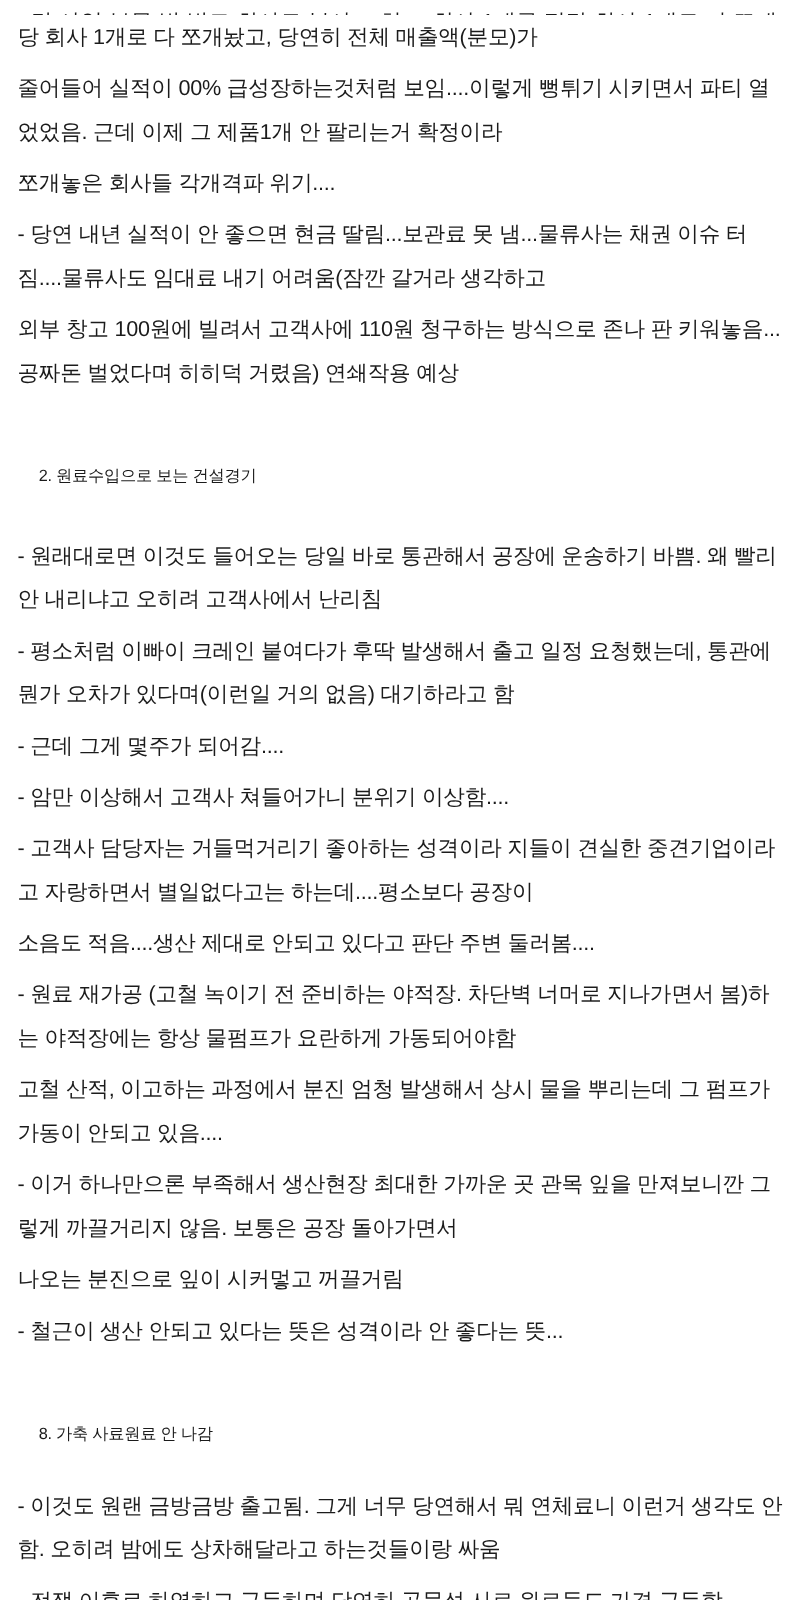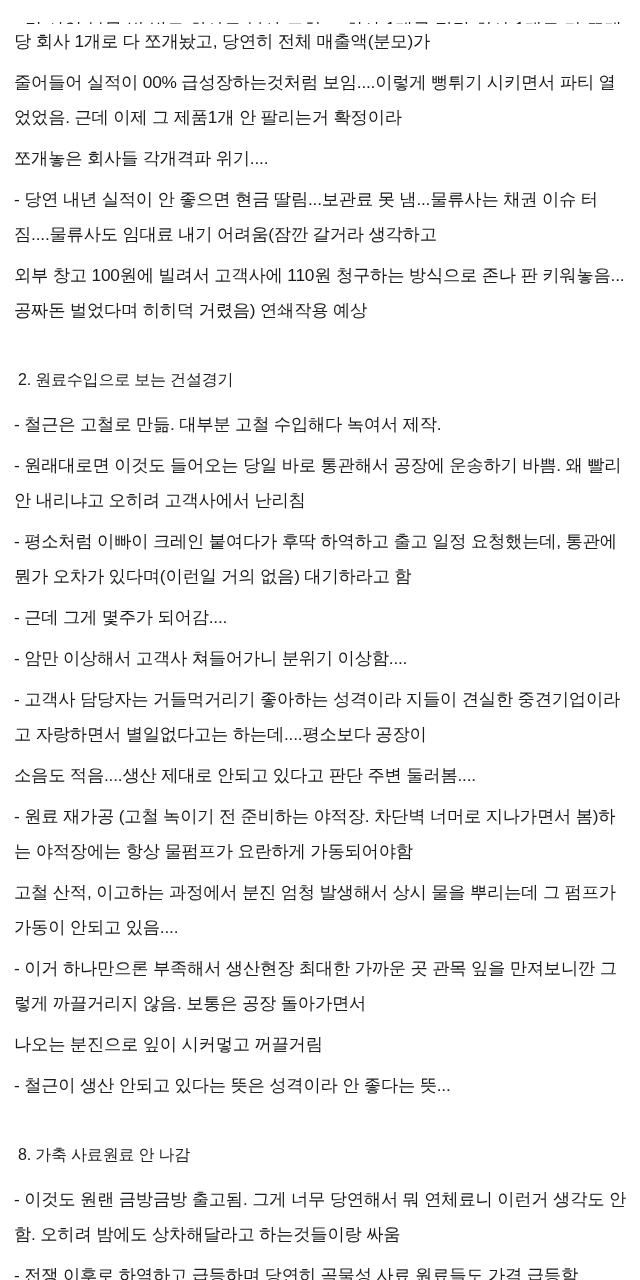"당 회사 1개로 다 쪼개놨고," #page { padding: 12px 14px -> 0 14px }
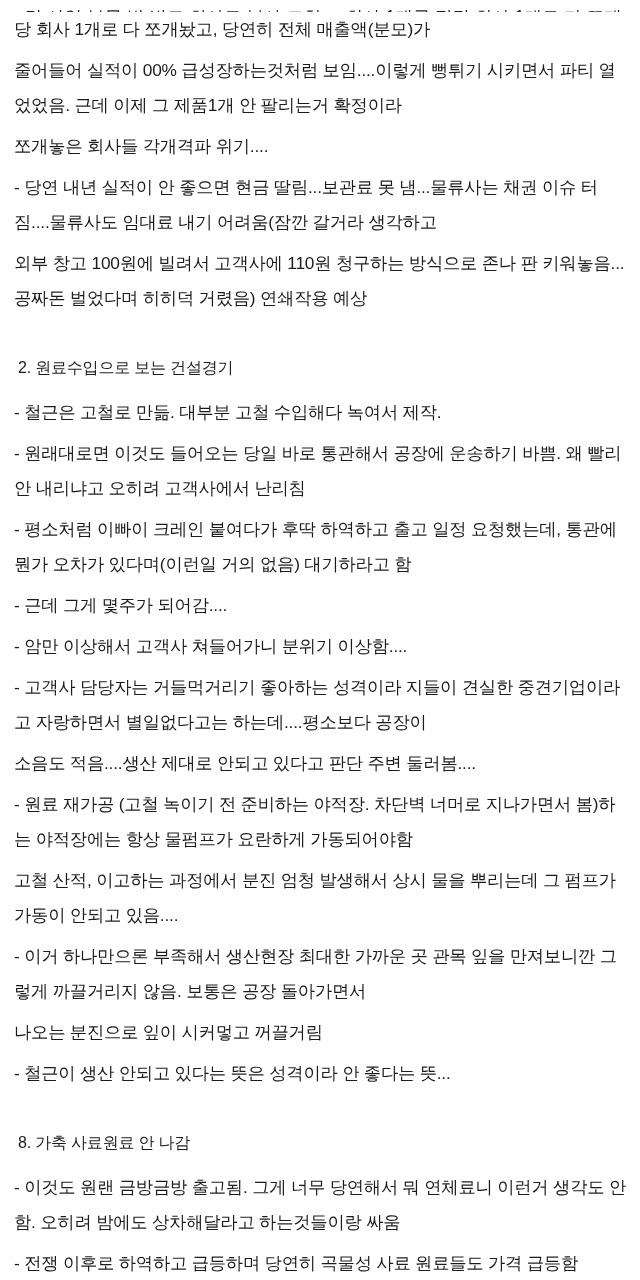"2. 원료수입으로 보는 건설경기" .heading { font-size: 16px -> 13px; margin: 4px -> 17px }
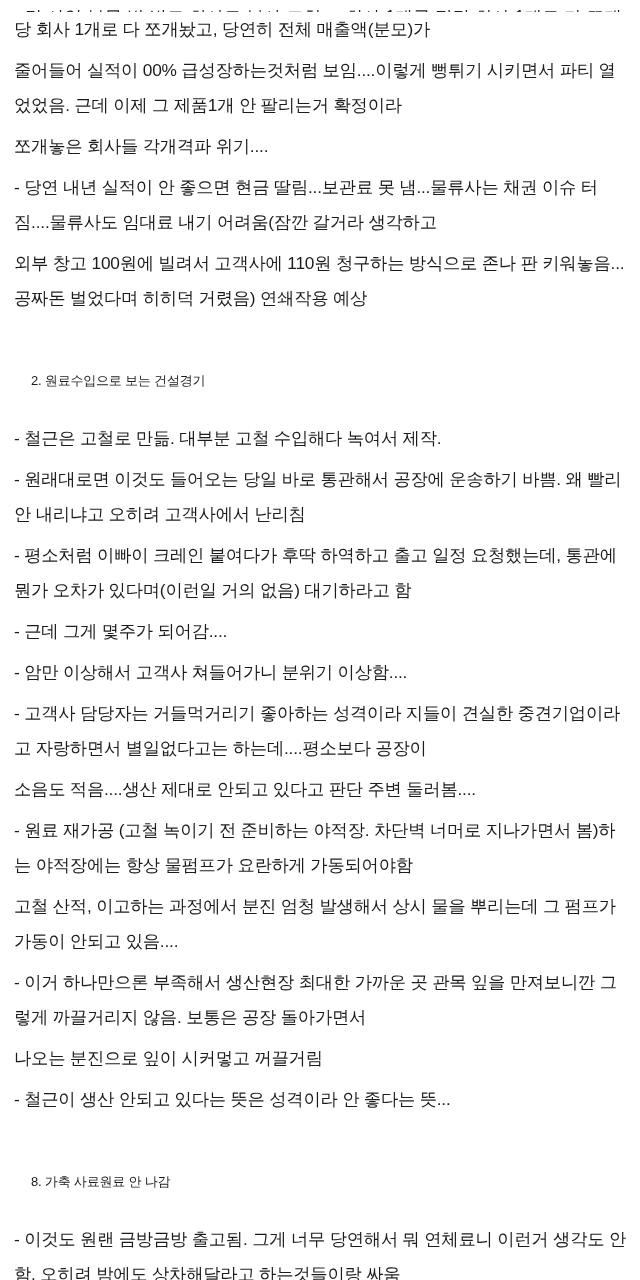"- 철근은 고철로 만듦. 대부분" p.para { html: <p>- 철근은 고철로 만듦. 대부분 고철 수입해다 녹여서 제작.</p> -> none }
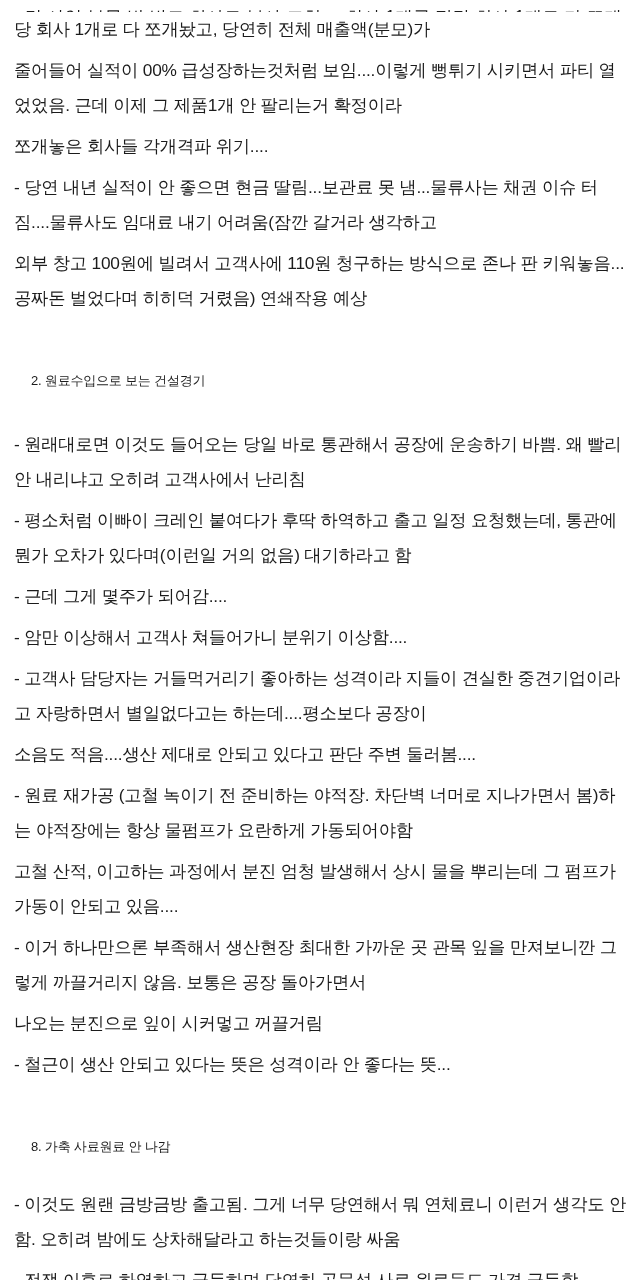"- 평소처럼 이빠이 크레인 붙여다가" p.para { text: 하역하고 -> 발생해서 }
